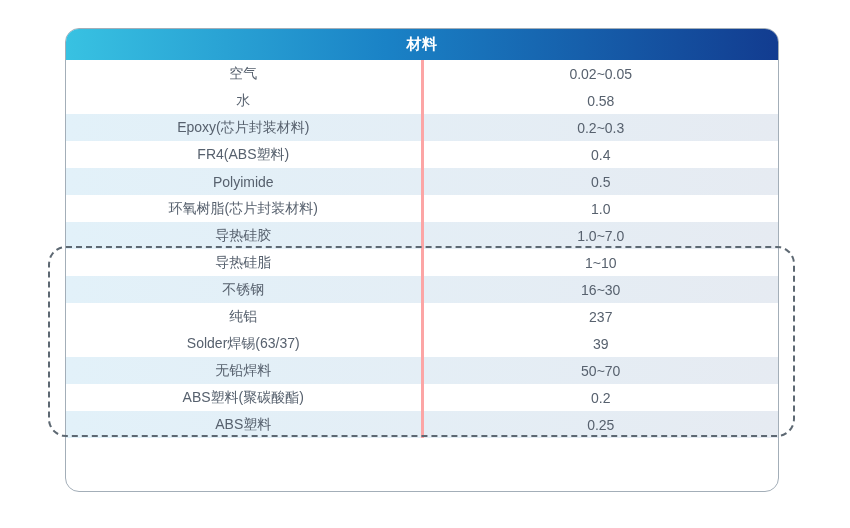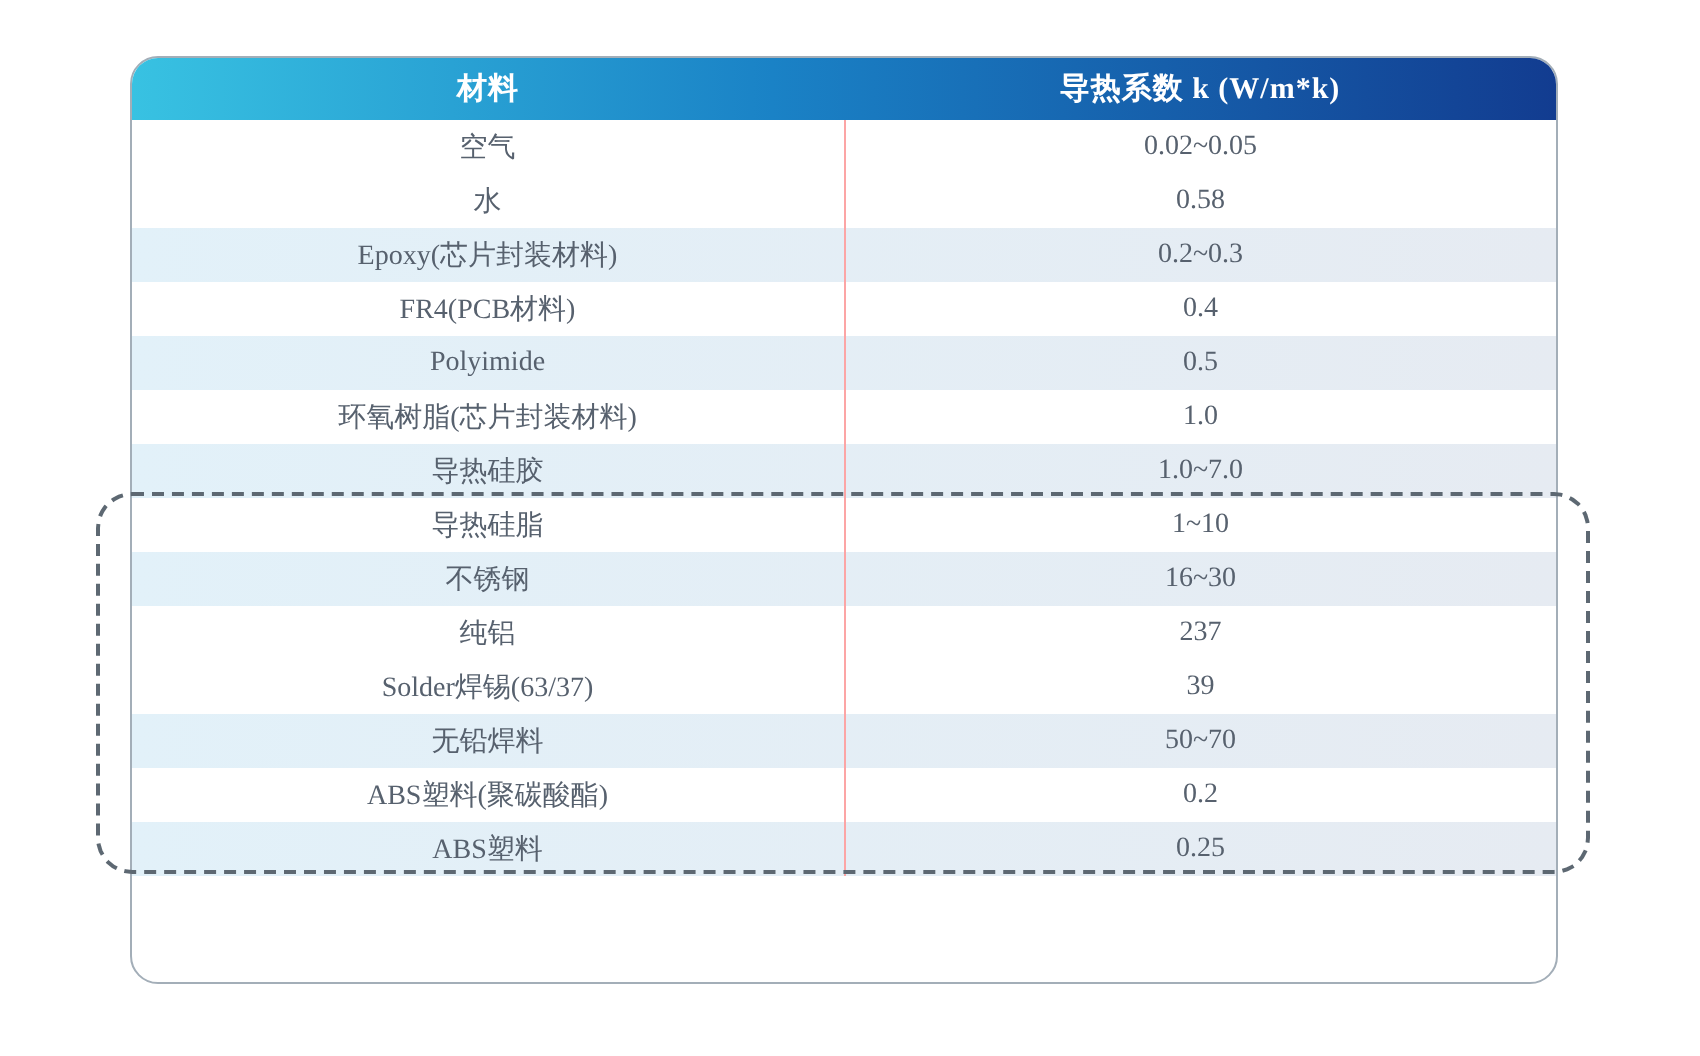"材料" .stage { font-family: Liberation Serif, serif -> none }
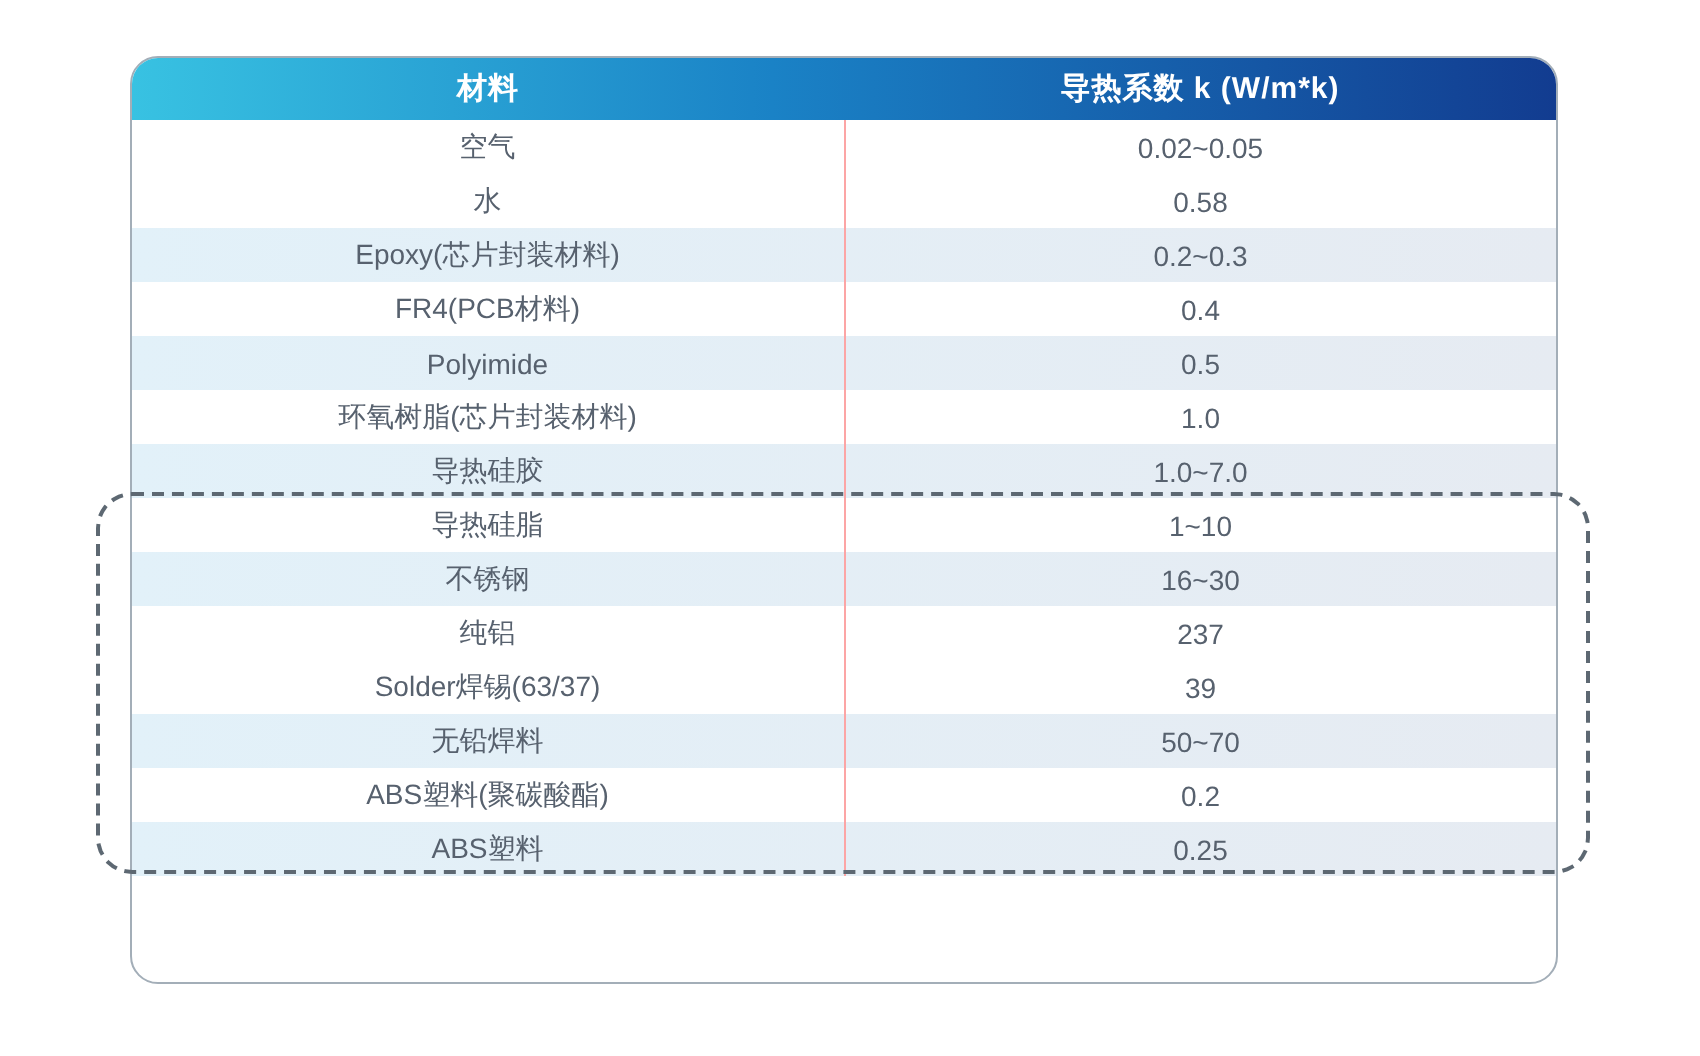"导热系数 k (W/m*k)" div.th { html: <div>导热系数 k (W/m*k)</div> -> none }
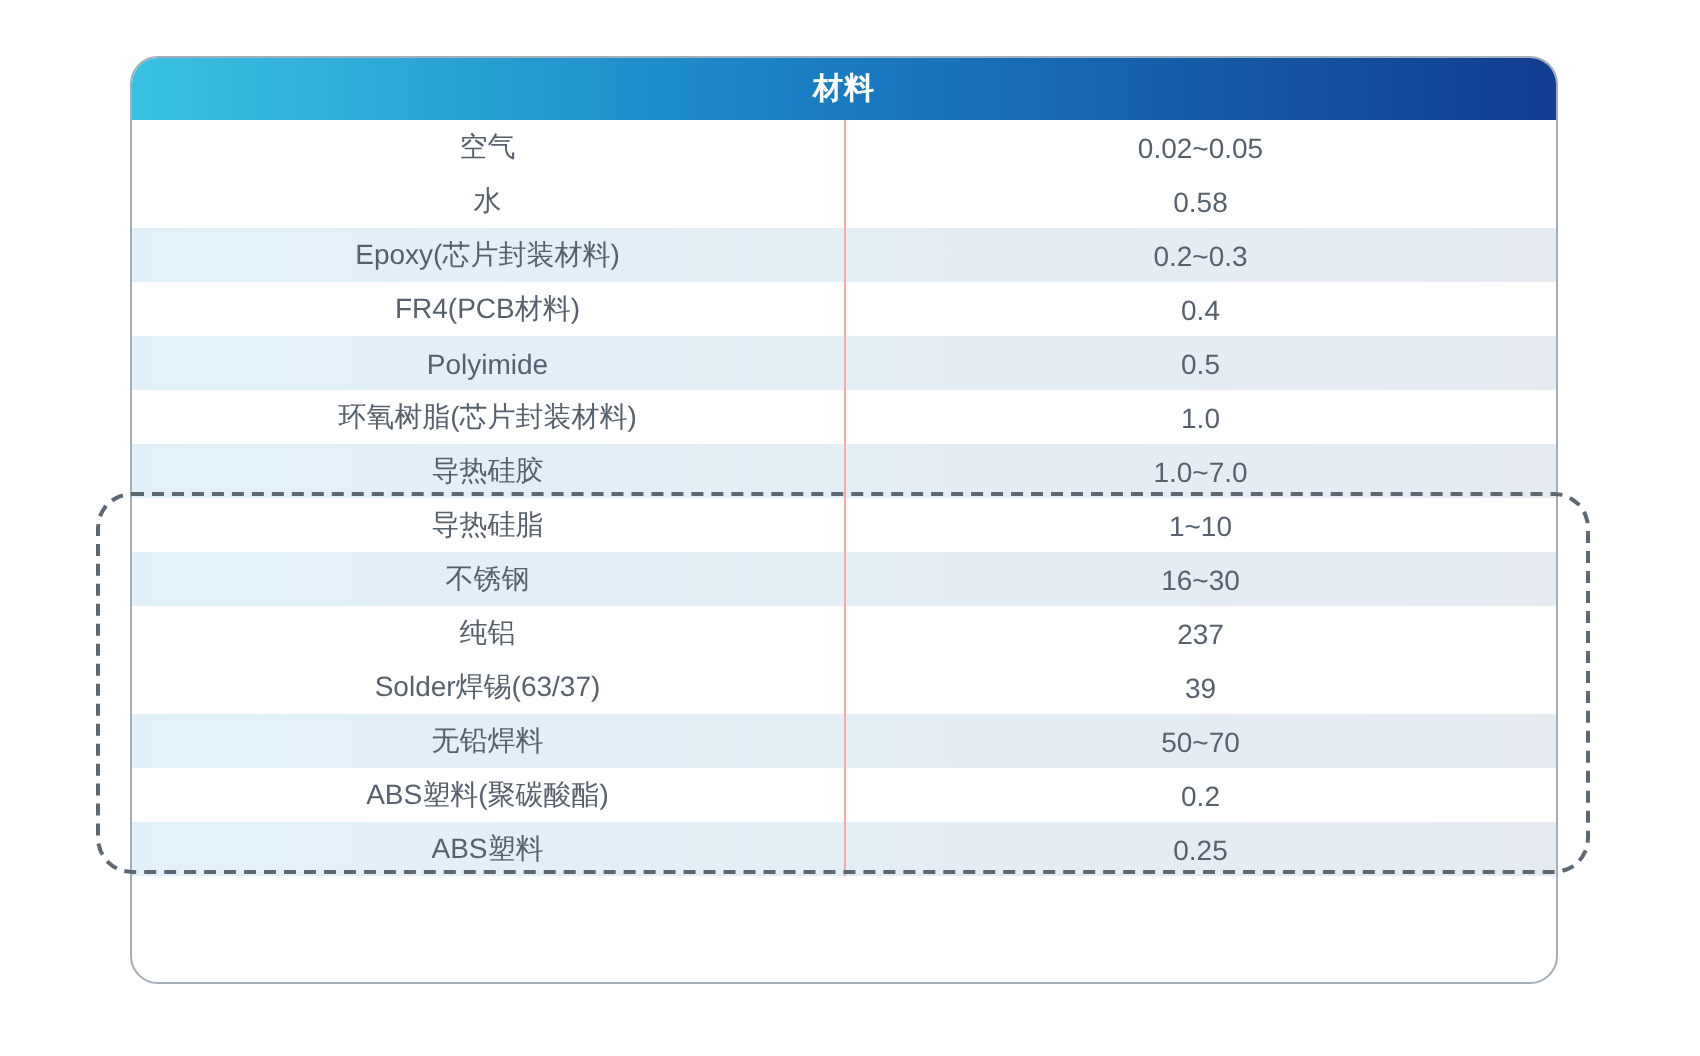"0.02~0.05" .cell.value { border-left: 1px solid #fca5a5 -> 3px solid #fca5a5 }
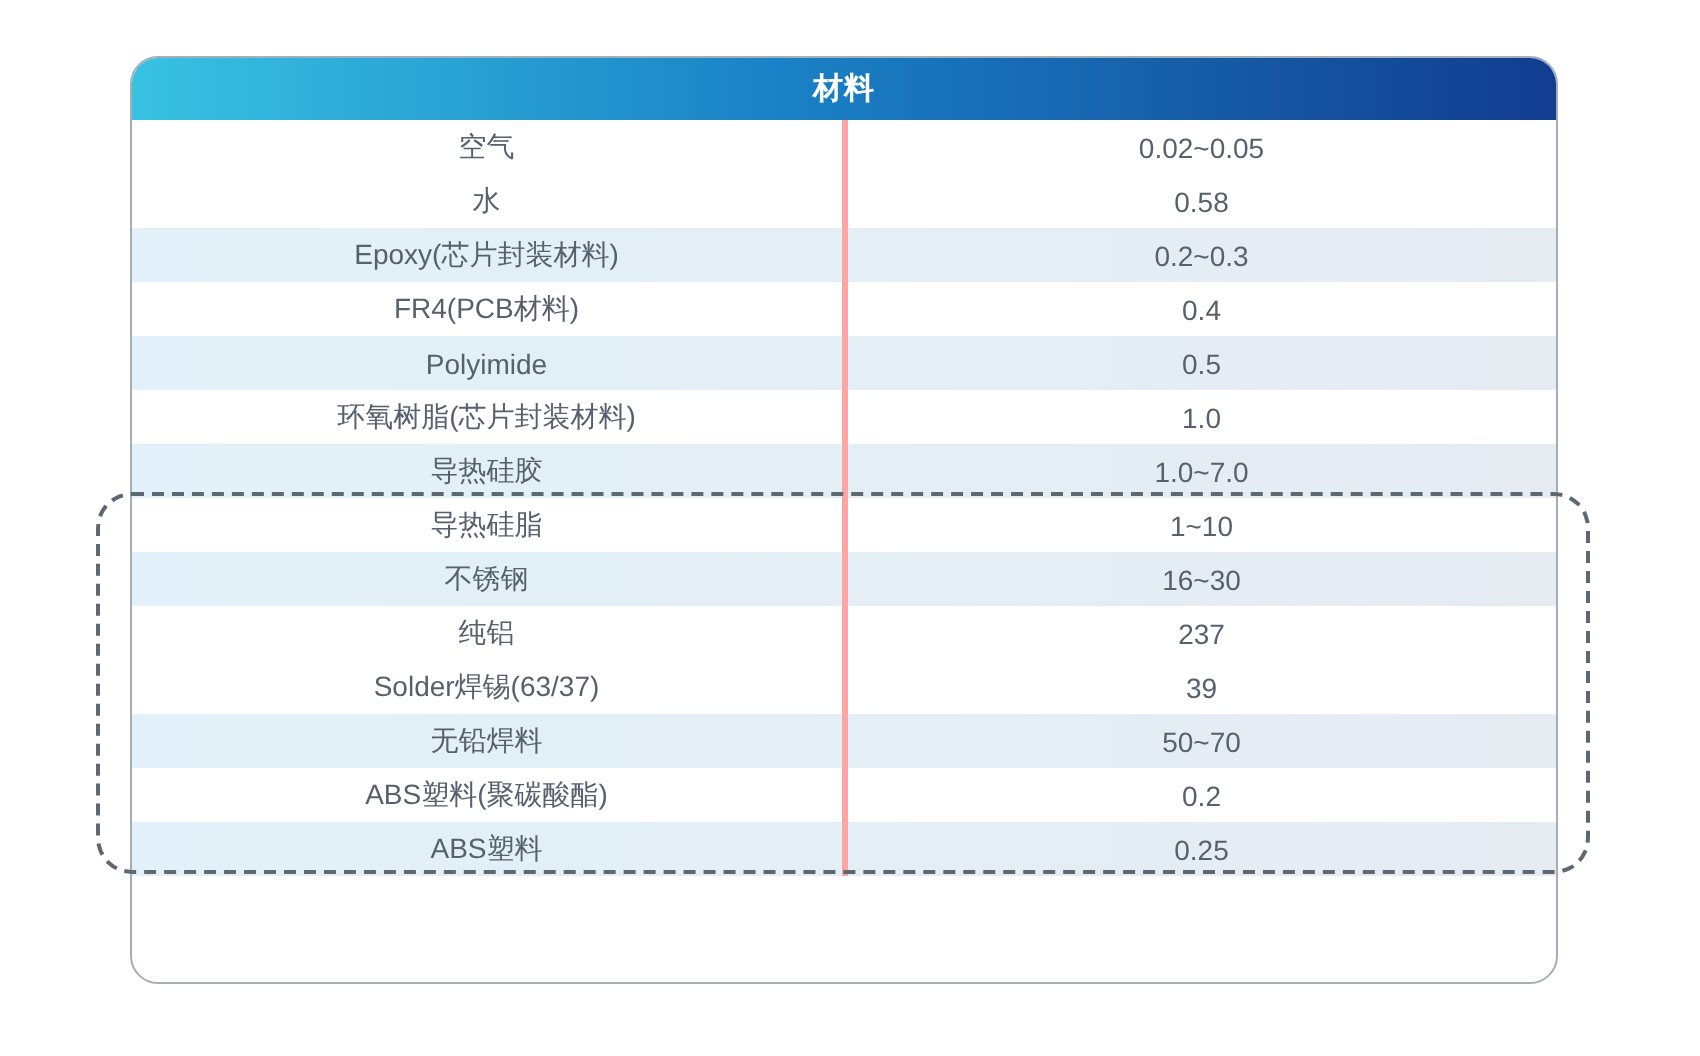"FR4(PCB材料)" div.cell { text: PCB材 -> ABS塑 }
